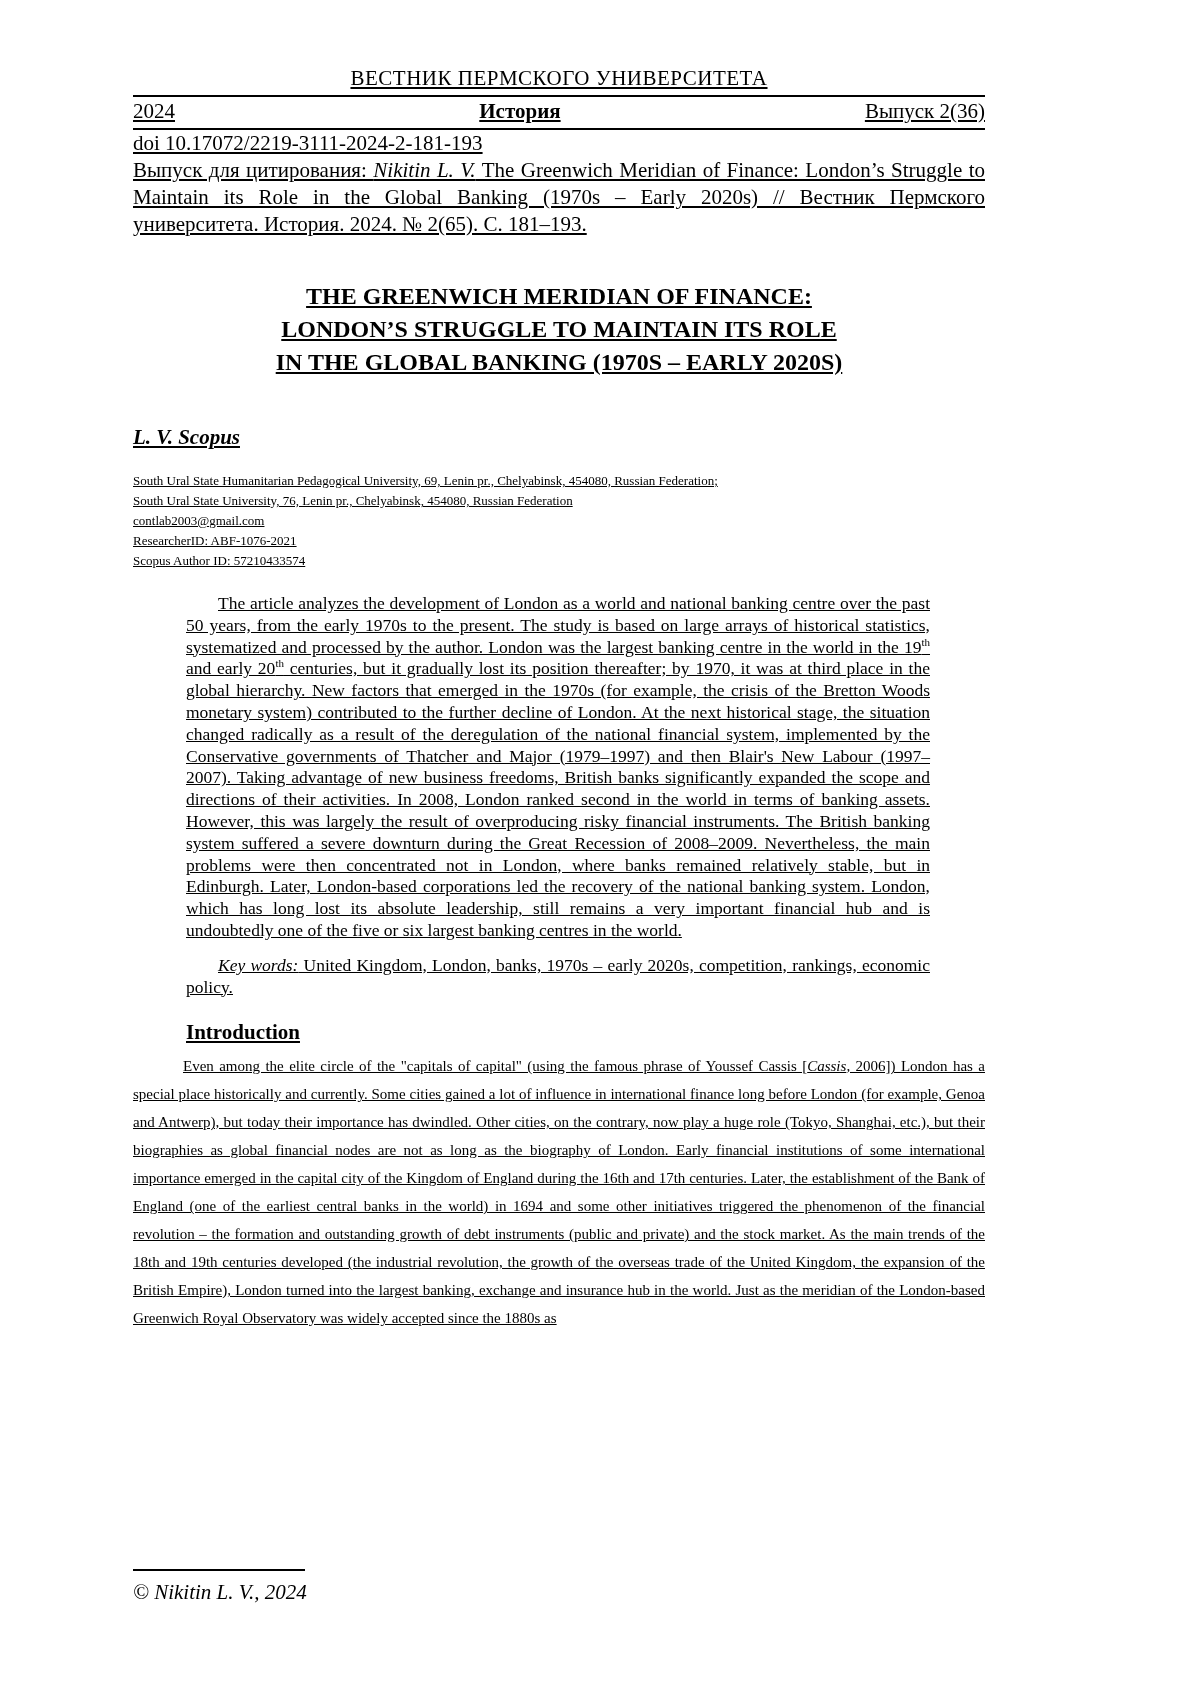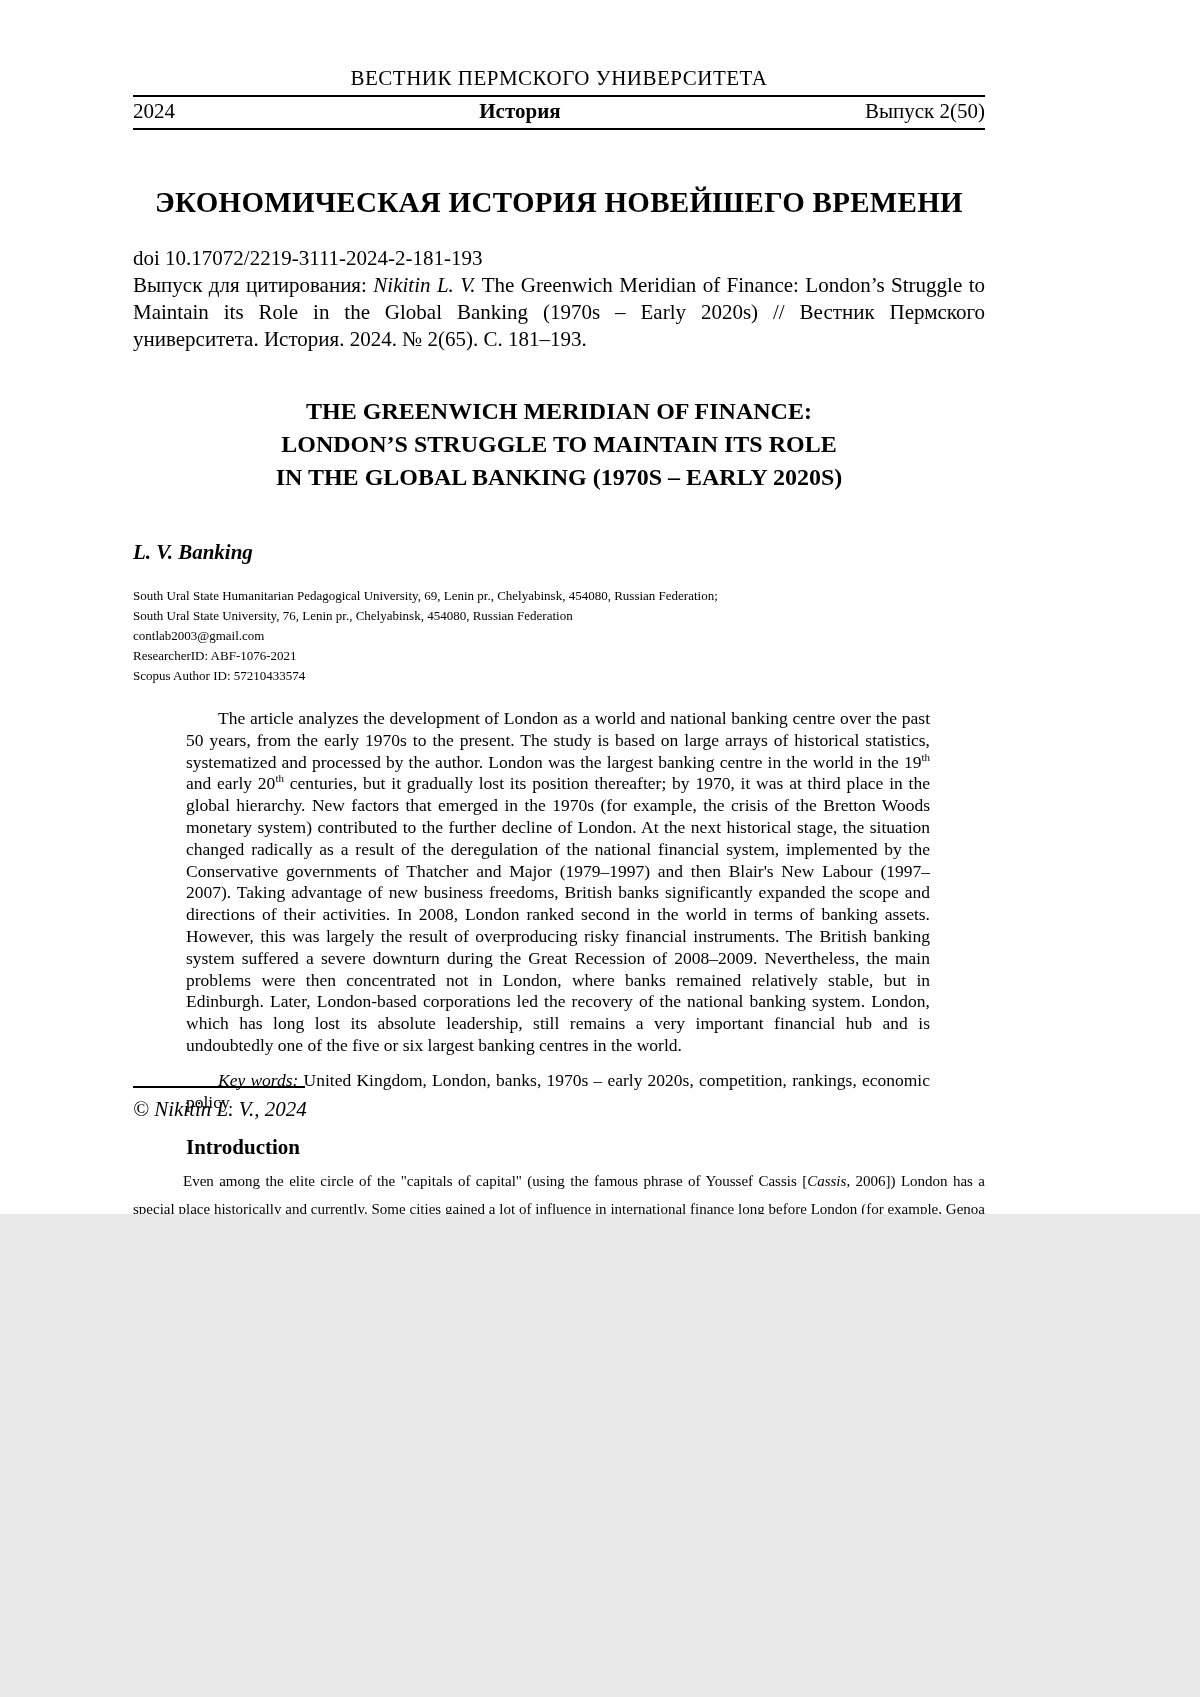"ВЕСТНИК ПЕРМСКОГО УНИВЕРСИТЕТА" .page { height: 1214px -> 1697px; text-decoration: none -> underline }
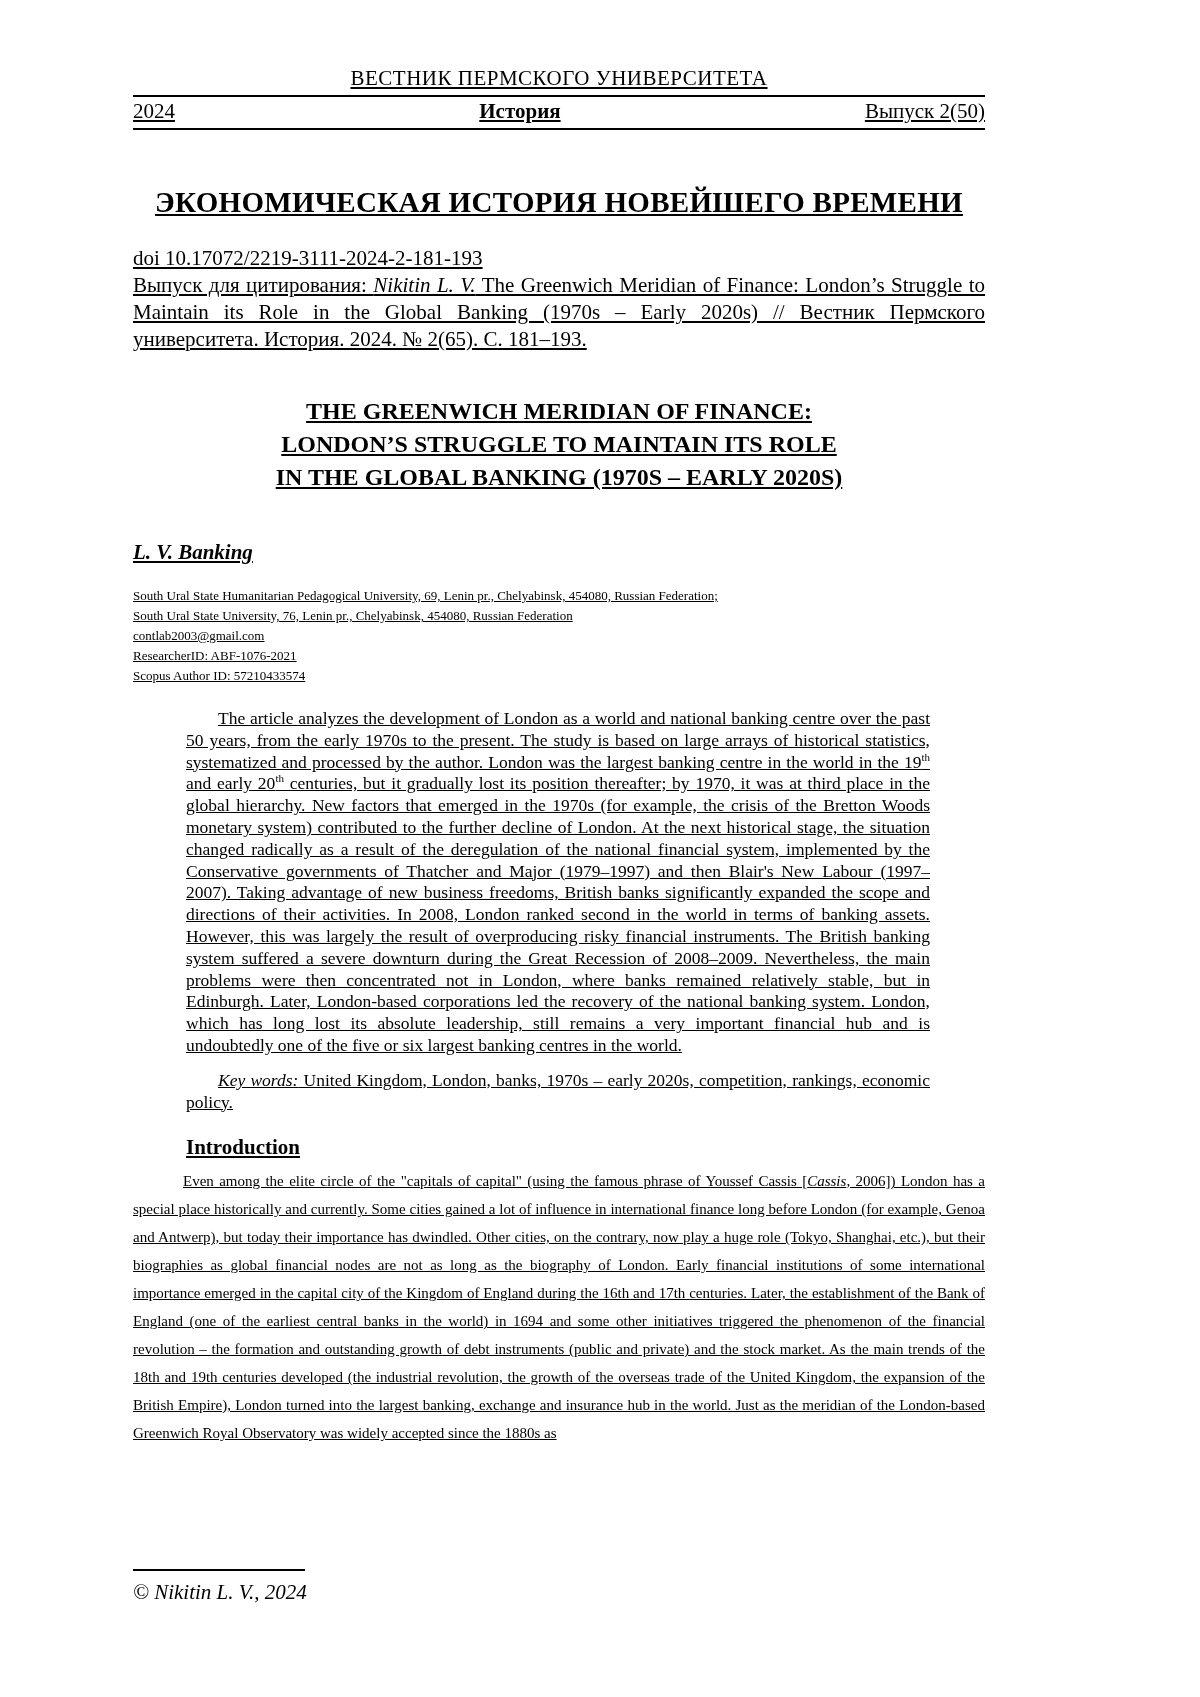"Выпуск 2(50)" span { text: 50 -> 36 }
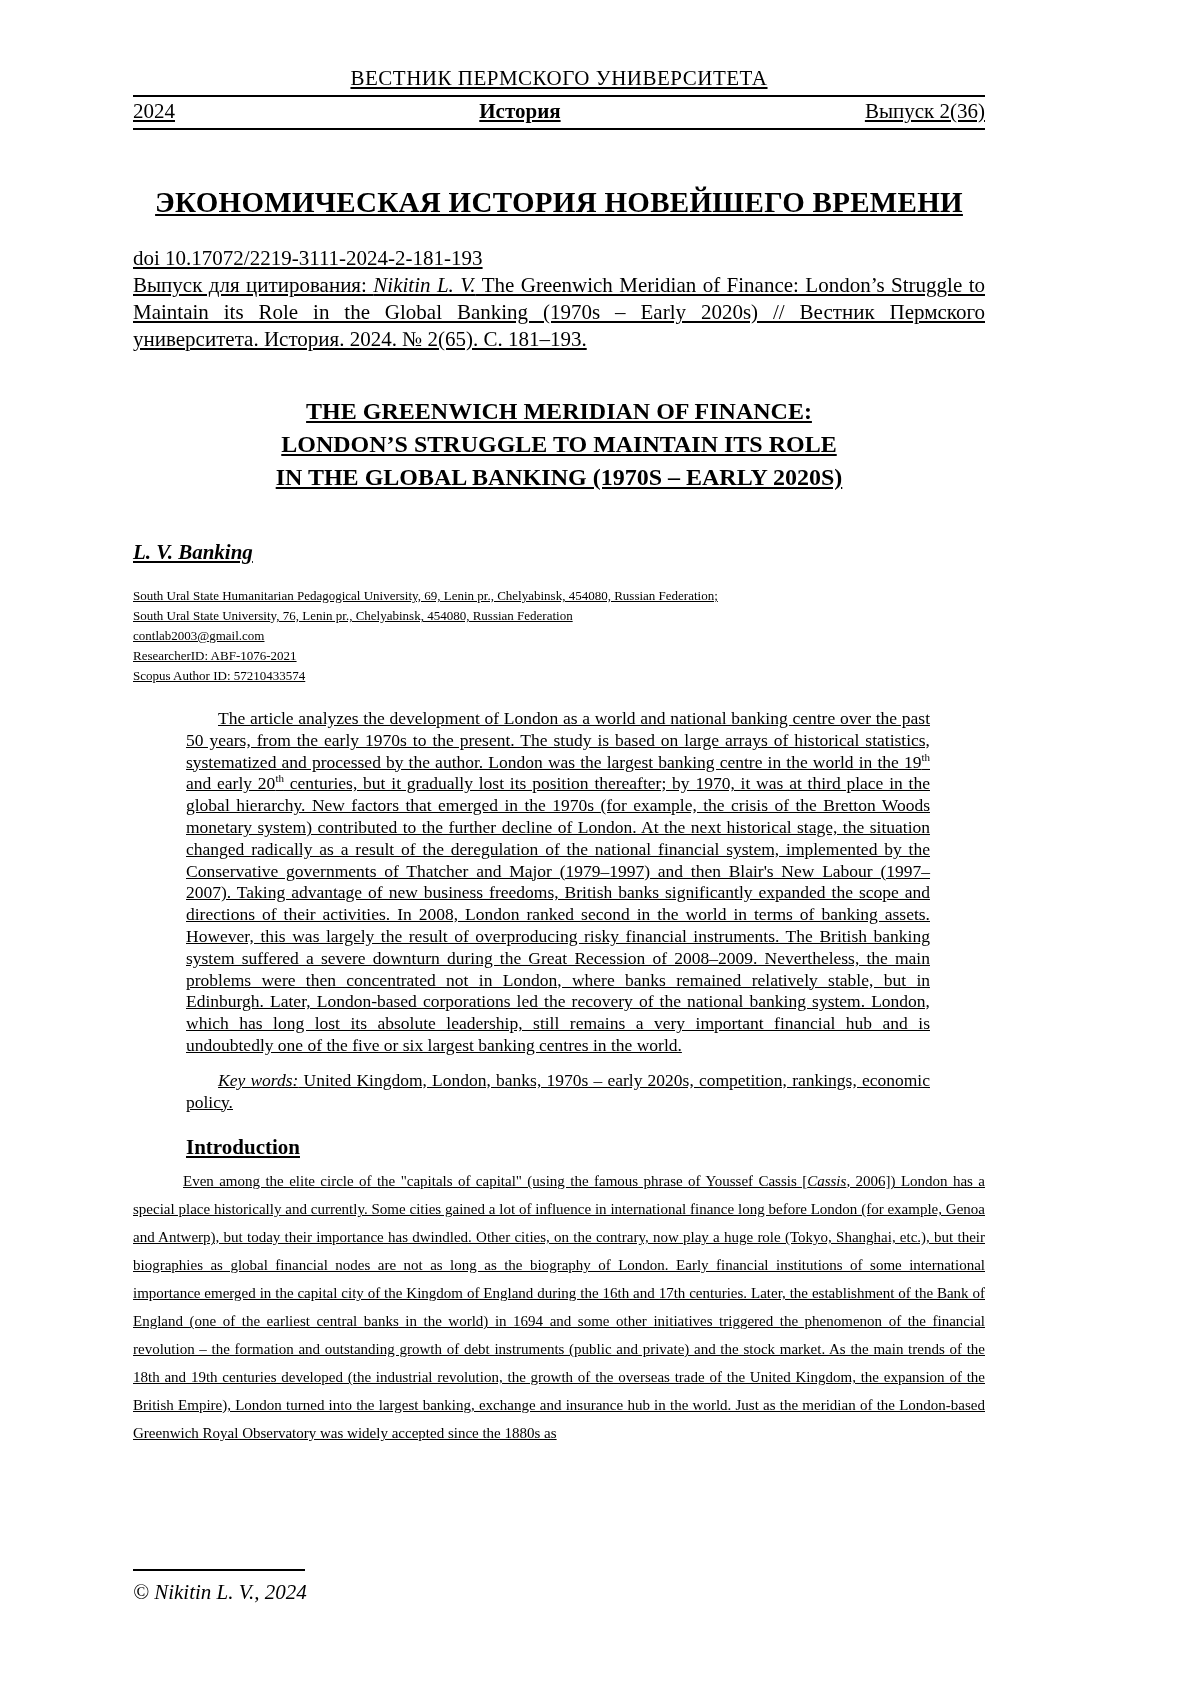"ЭКОНОМИЧЕСКАЯ ИСТОРИЯ НОВЕЙШЕГО ВРЕМЕНИ" h1.section-title { html: <h1>ЭКОНОМИЧЕСКАЯ ИСТОРИЯ НОВЕЙШЕГО ВРЕМЕНИ</h1> -> none }
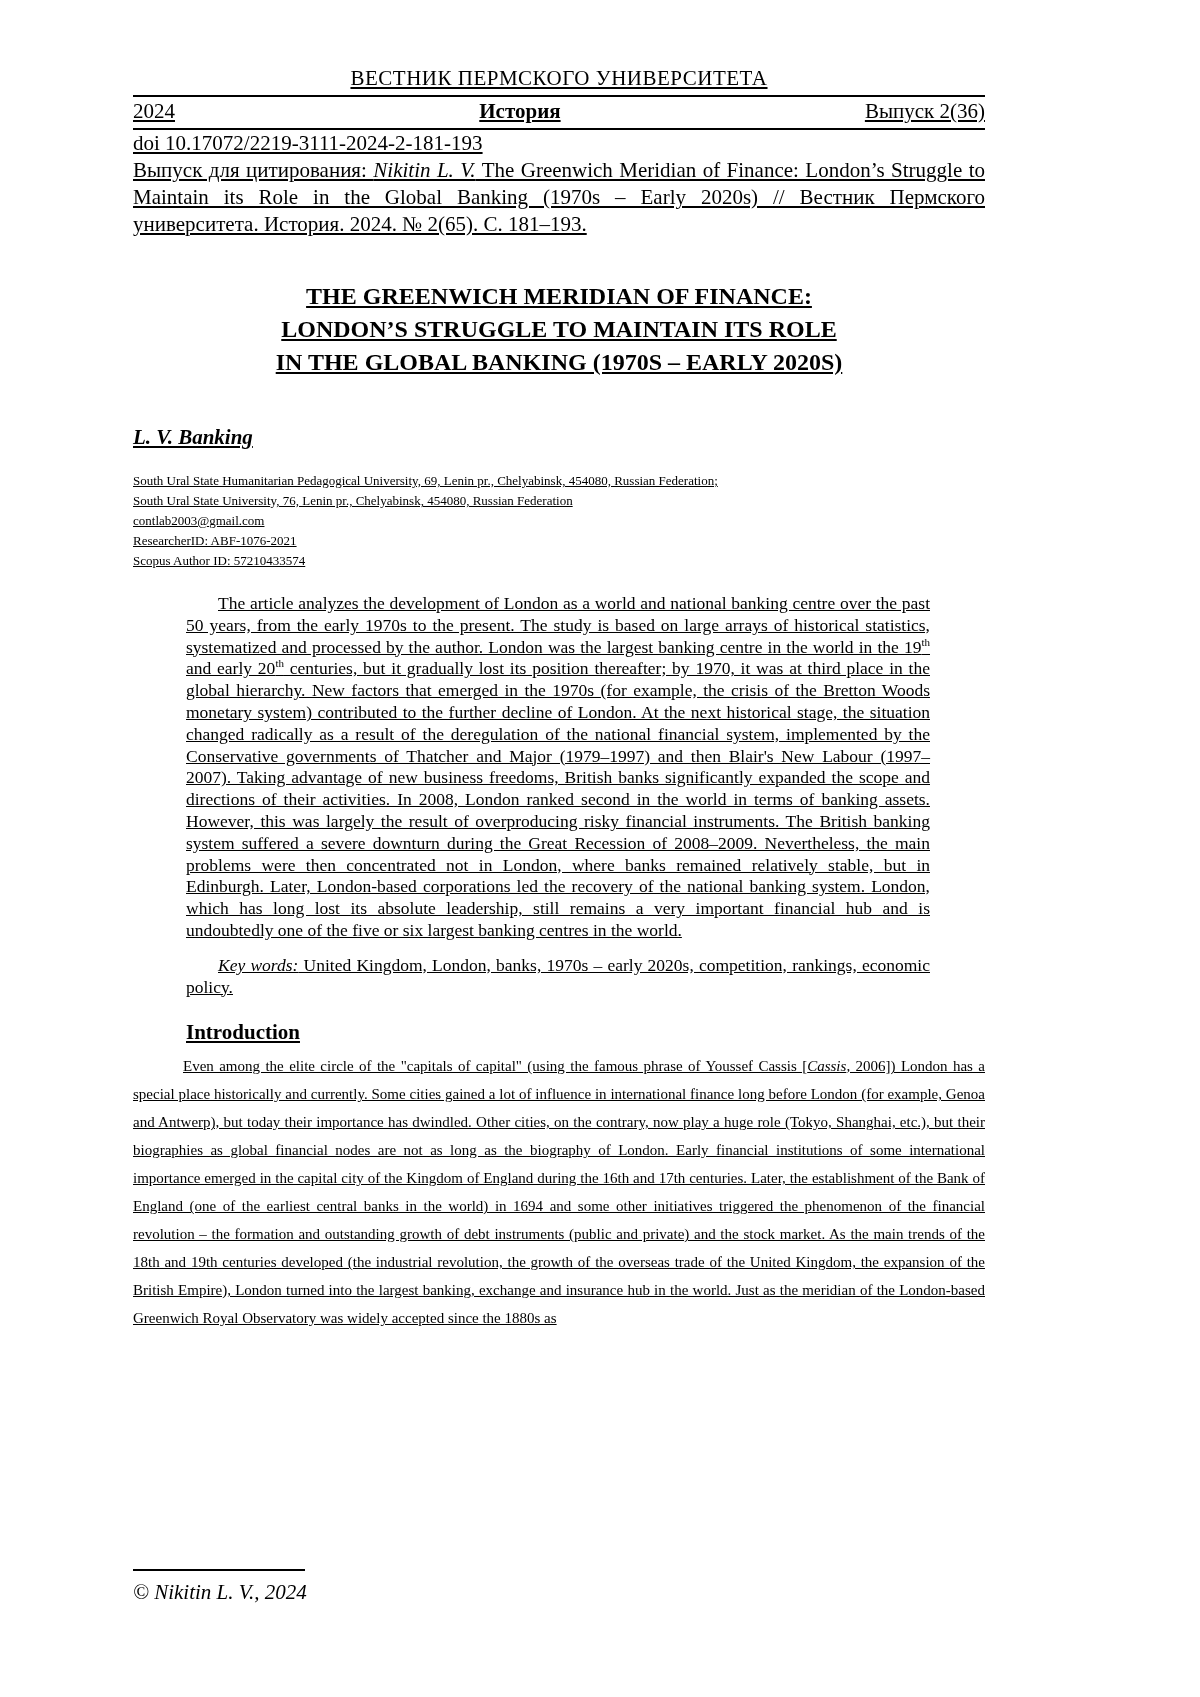"L. V. Banking" div.author { text: Banking -> Scopus }
